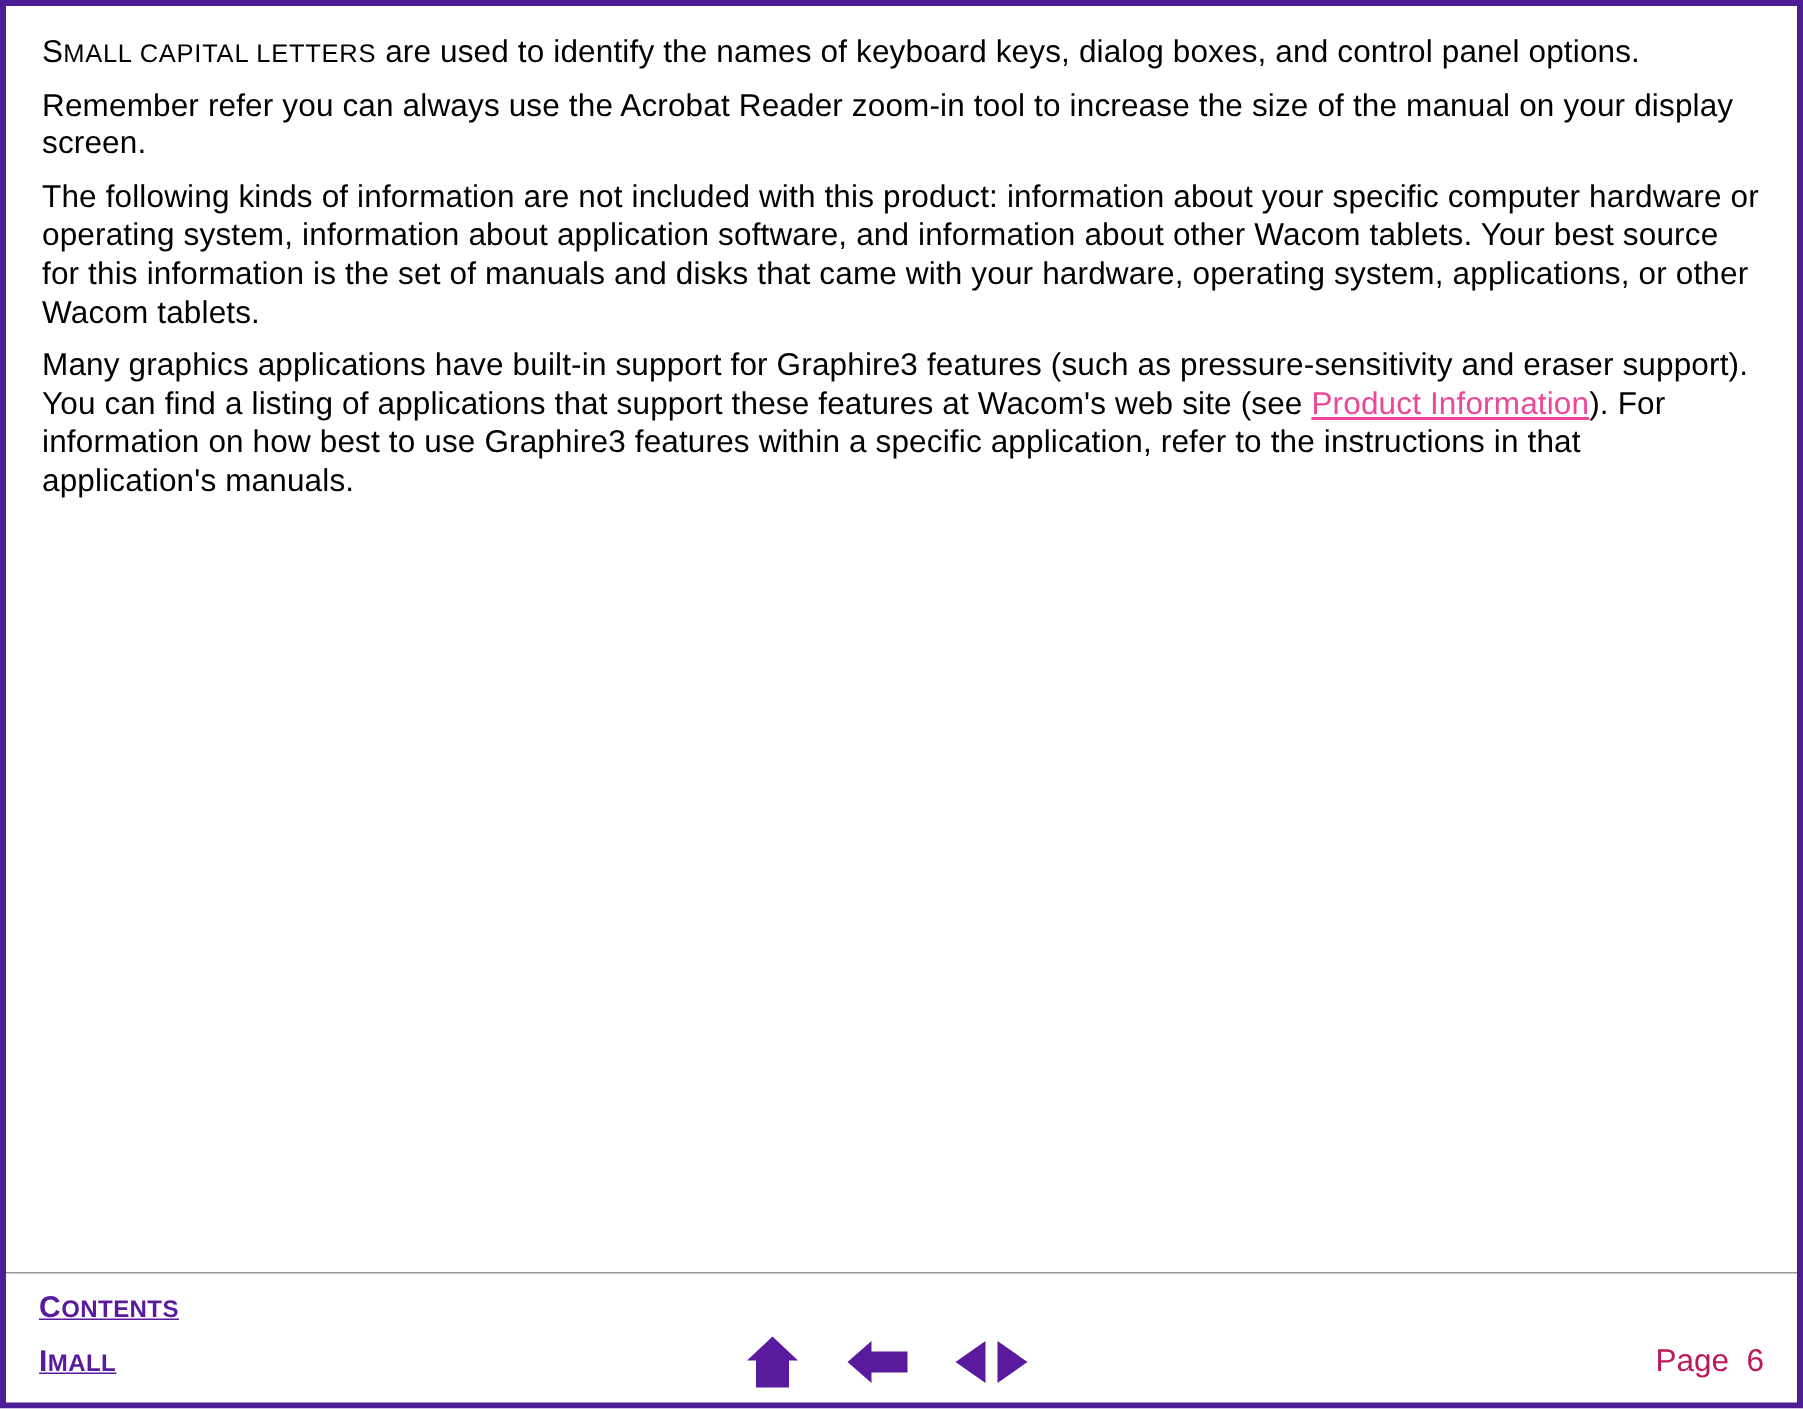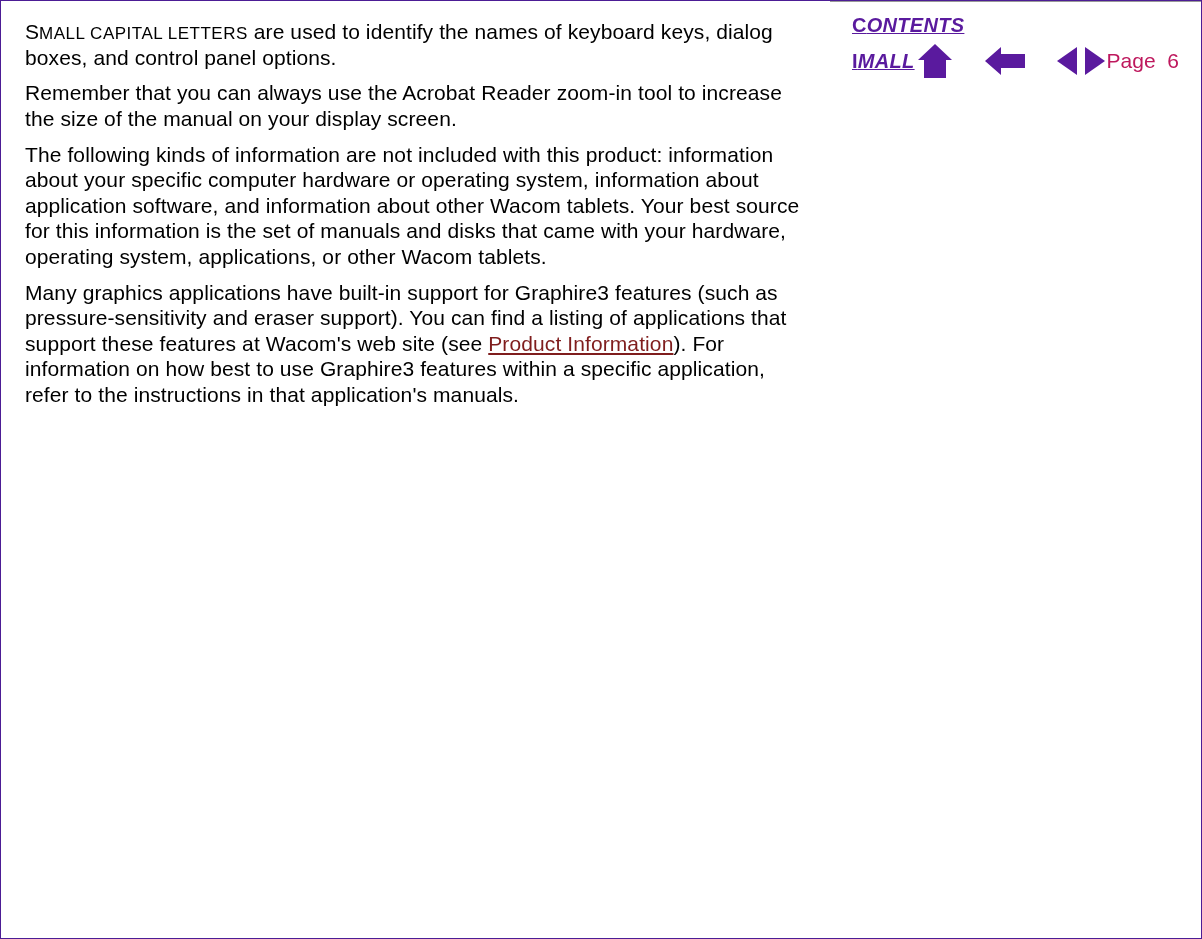"SMALL CAPITAL LETTERS are used" .page-container { border: 1px solid #4c1d95 -> 4px solid #4c1d95; flex-direction: none -> column }
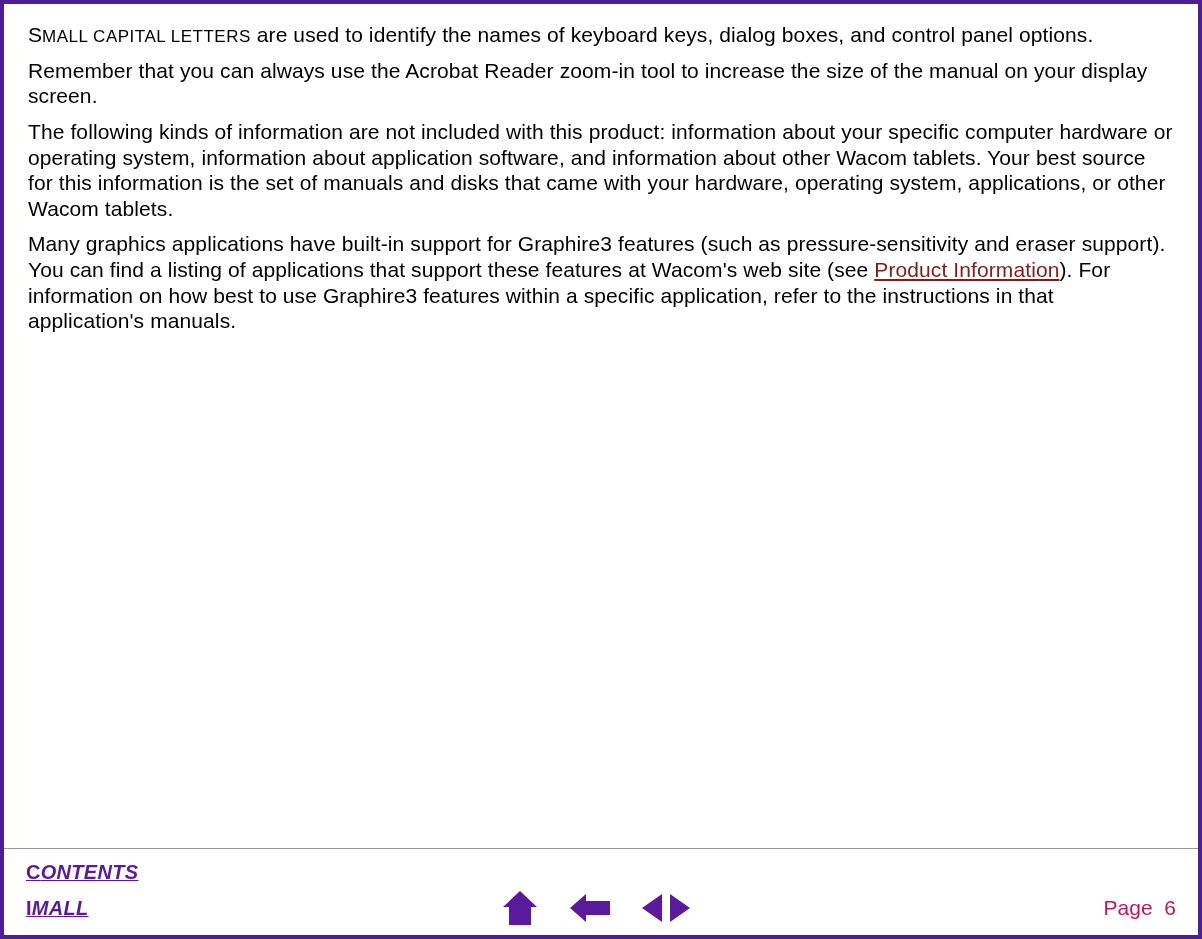"Remember that you can always" p.para { text: that -> refer }
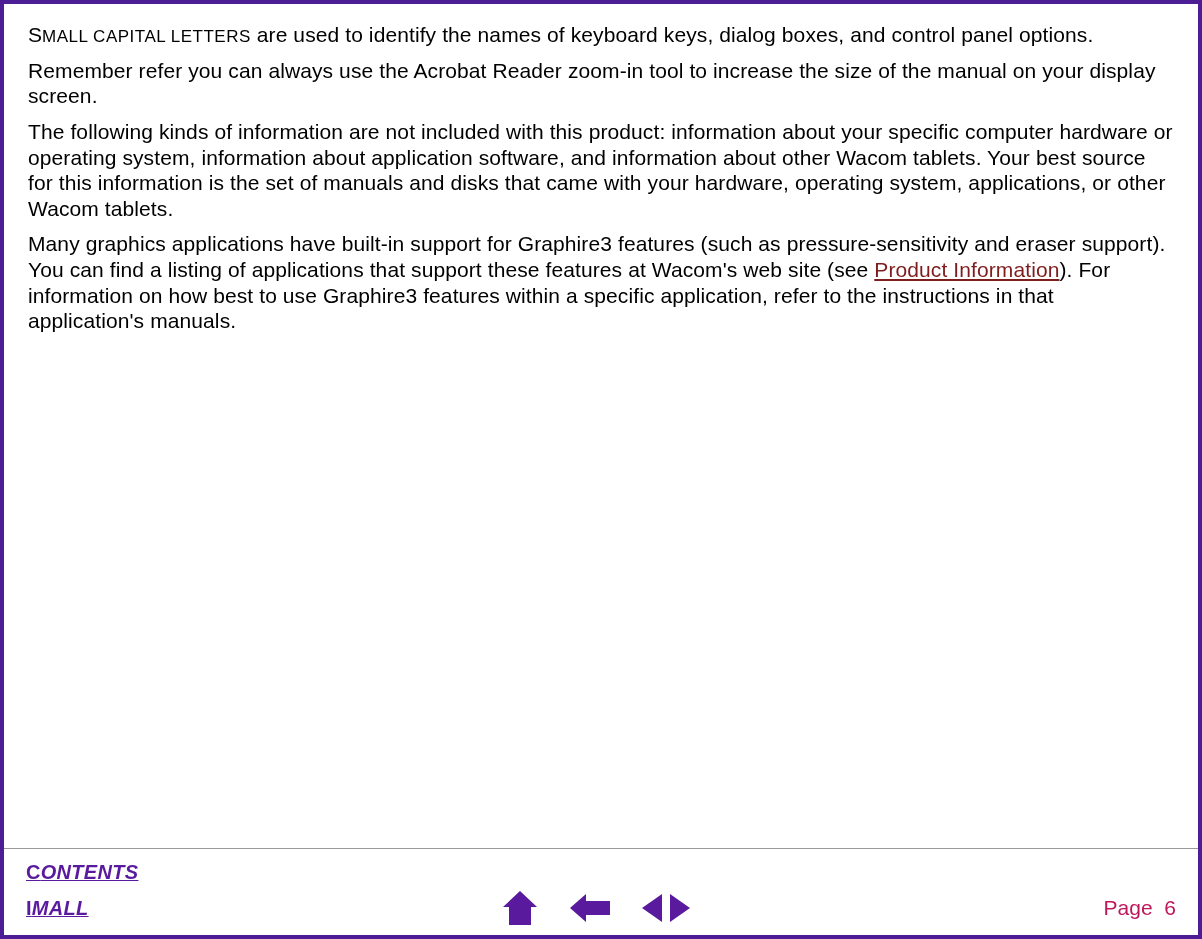"Product Information" .link { color: #7f1d1d -> #ec4899 }
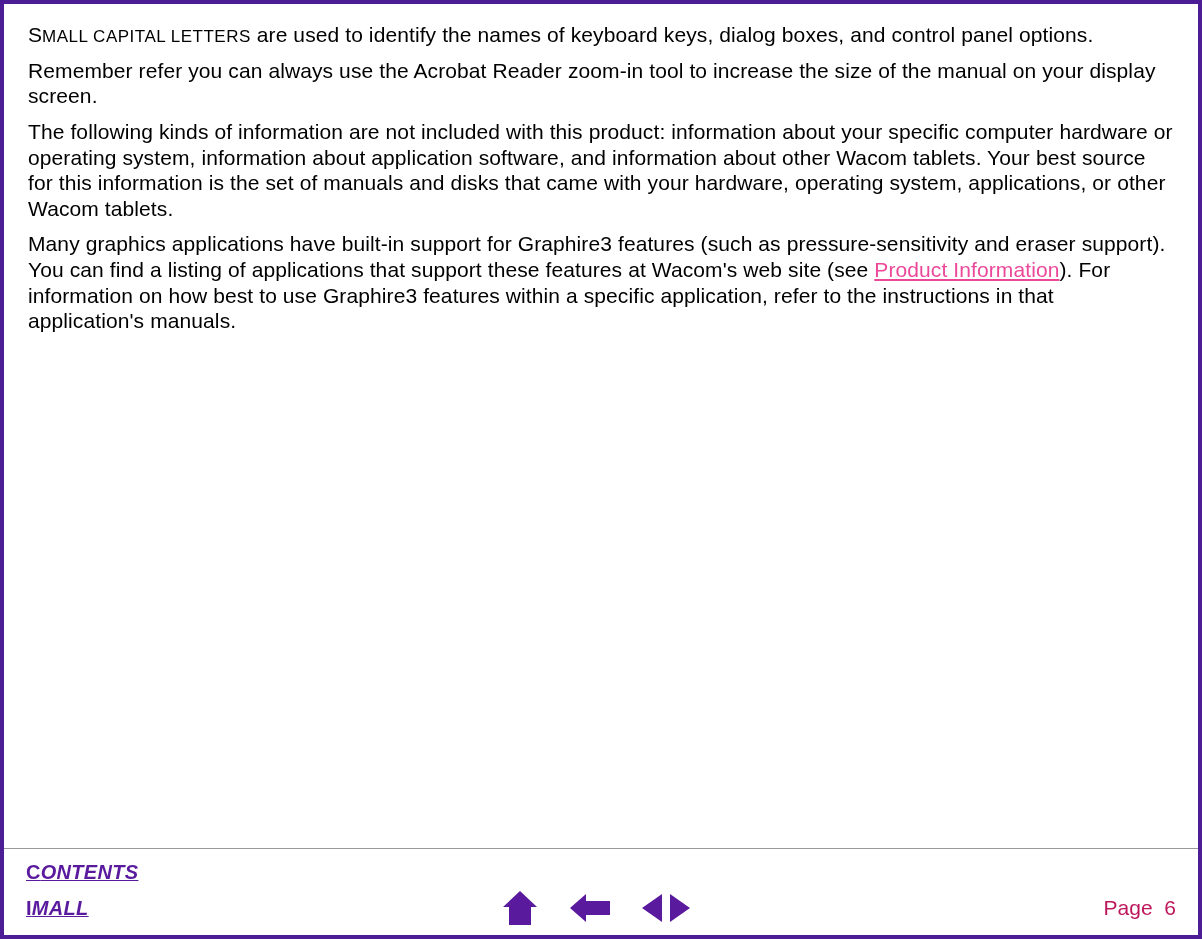"ONTENTS" .footer-link .rest-letters { font-size: 20px -> 16px; font-style: italic -> none }
